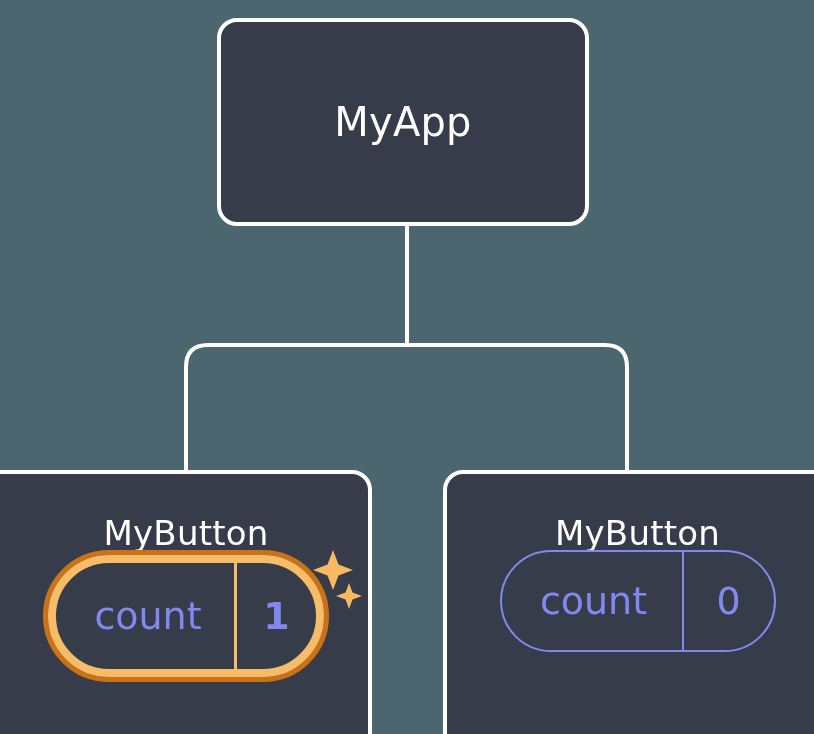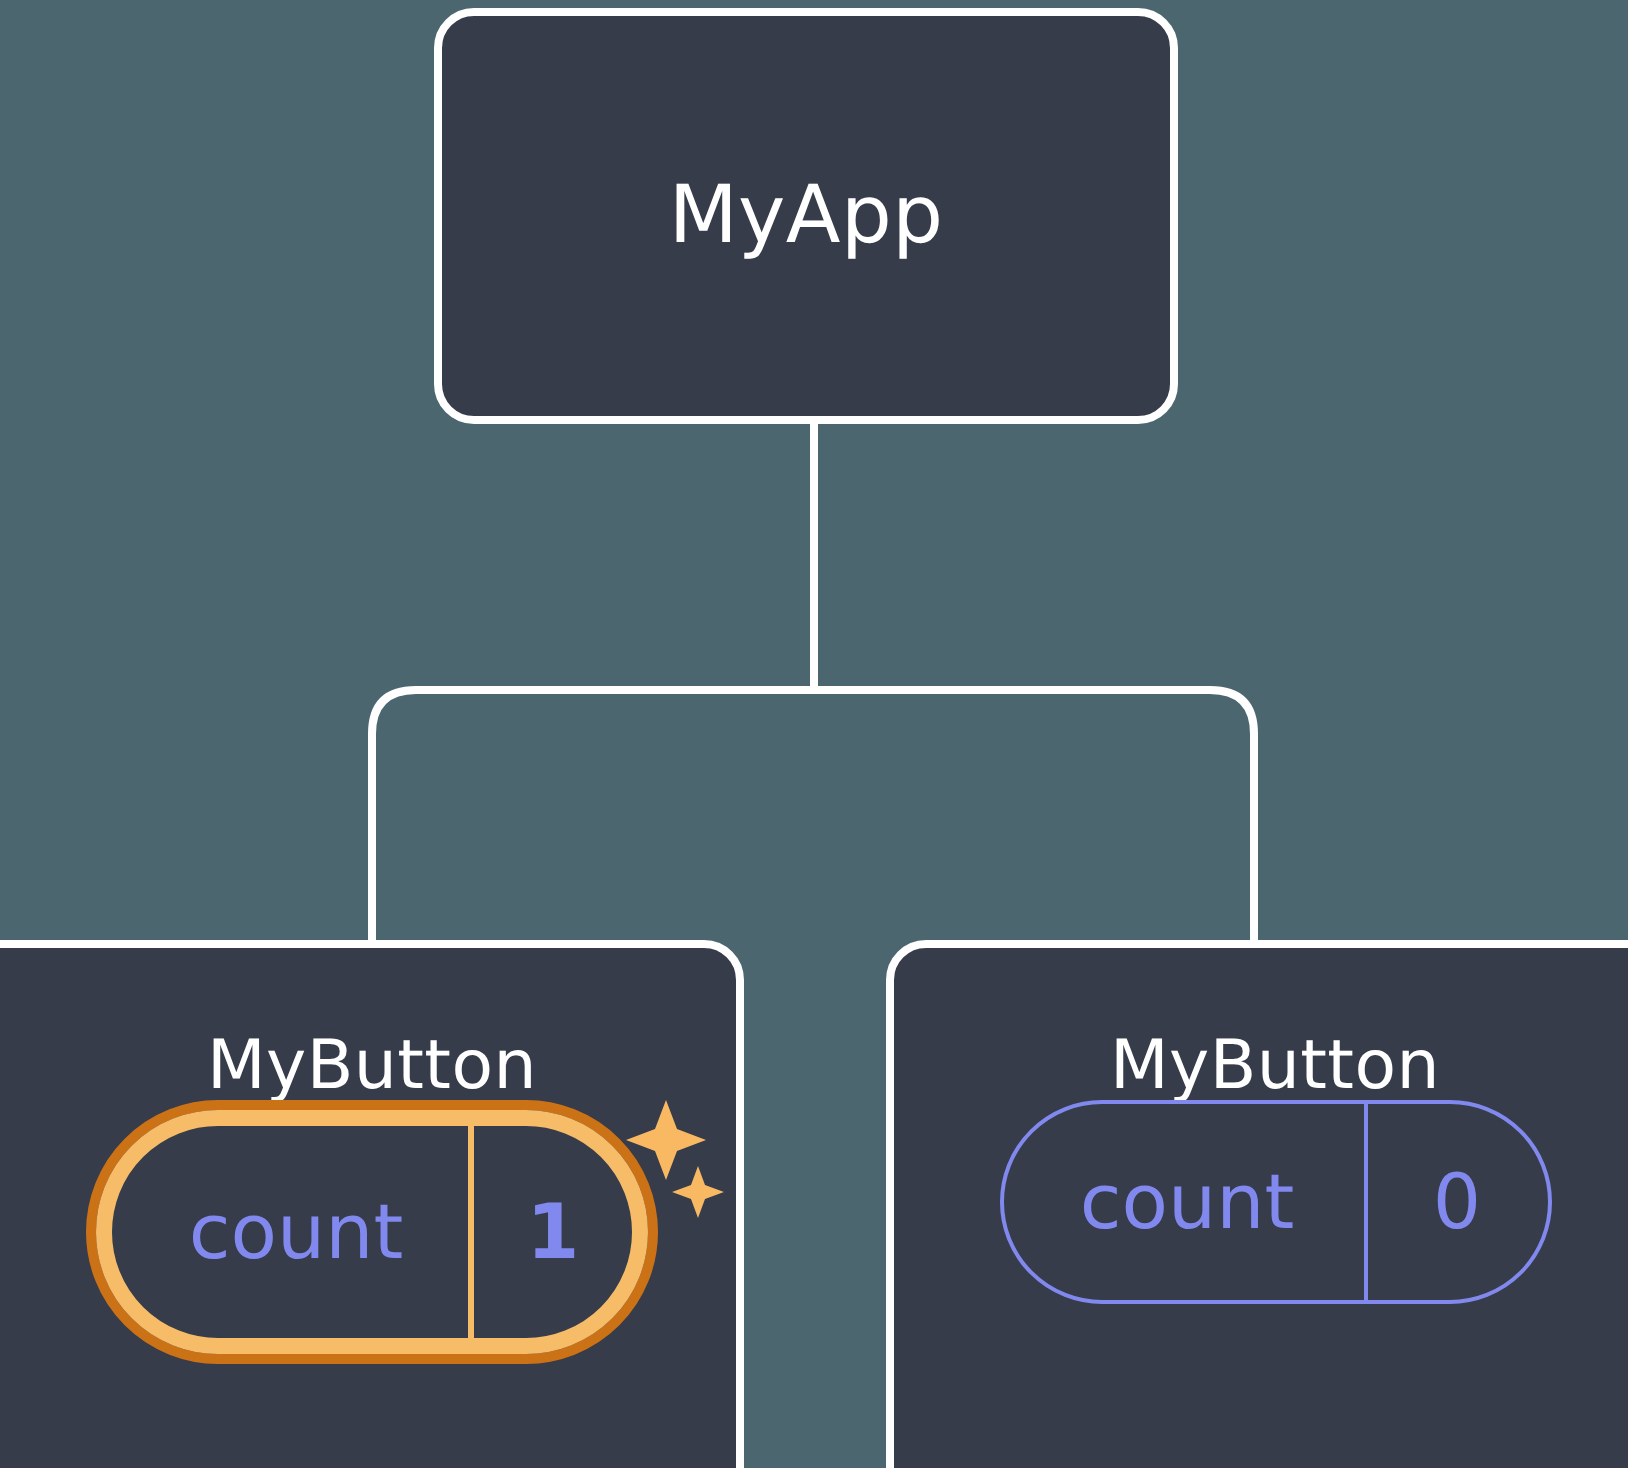"MyApp" .node-root { top: 4px -> 18px }
